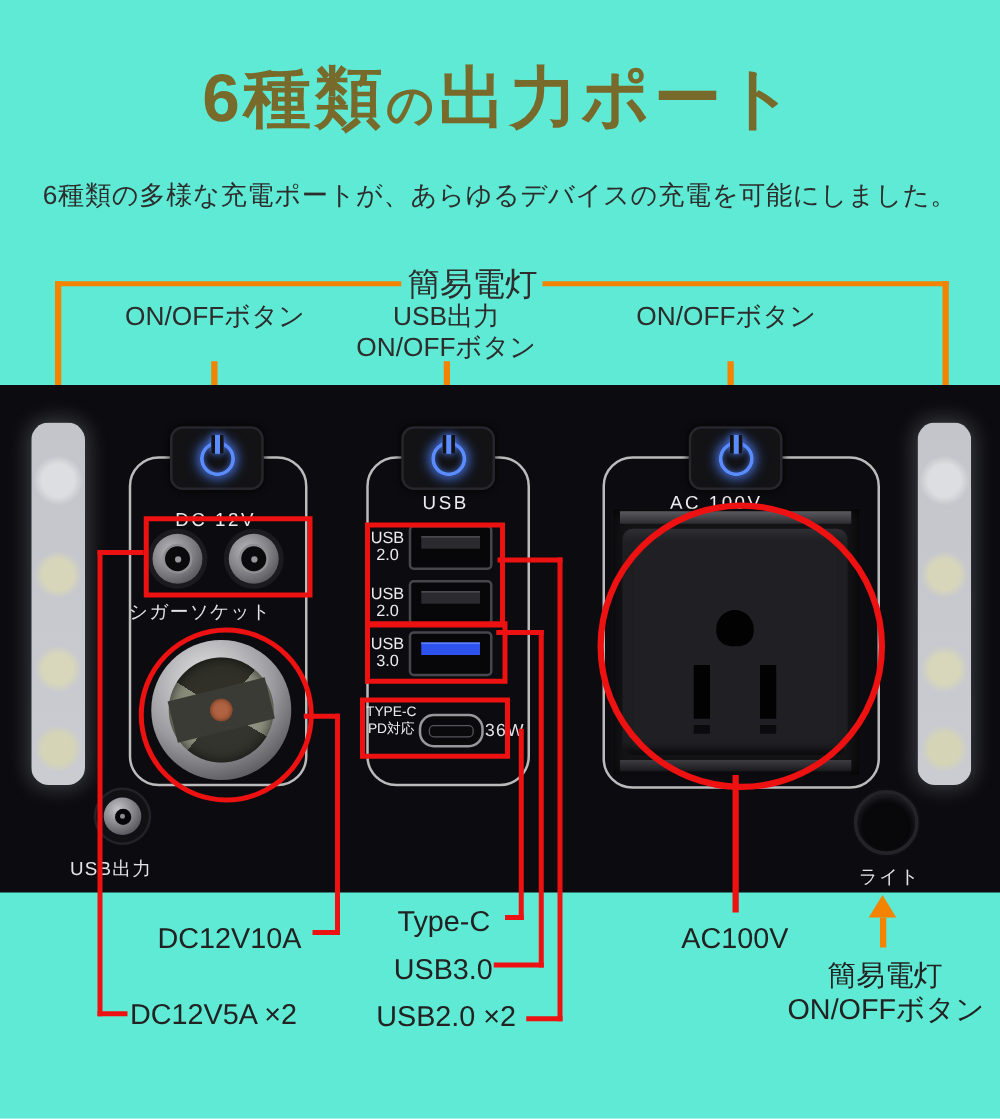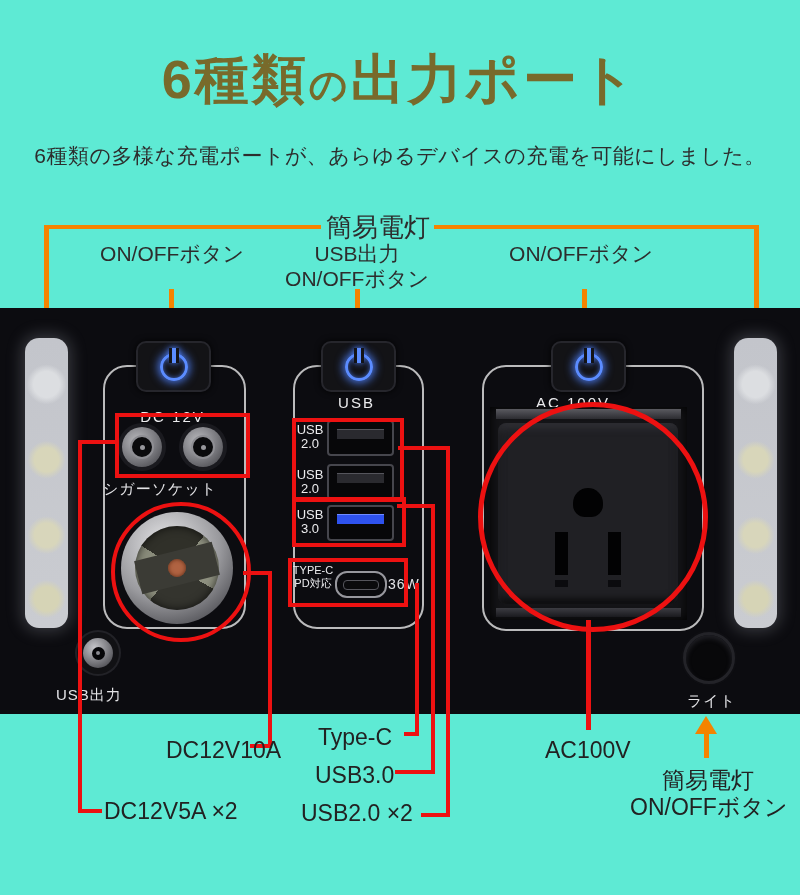"DC12V10A" div.abs { margin-left: 40px -> none }
